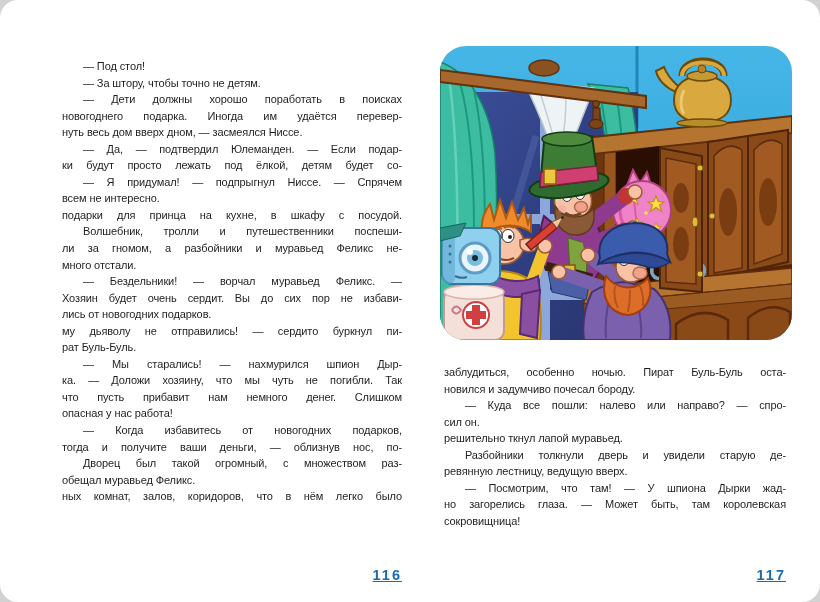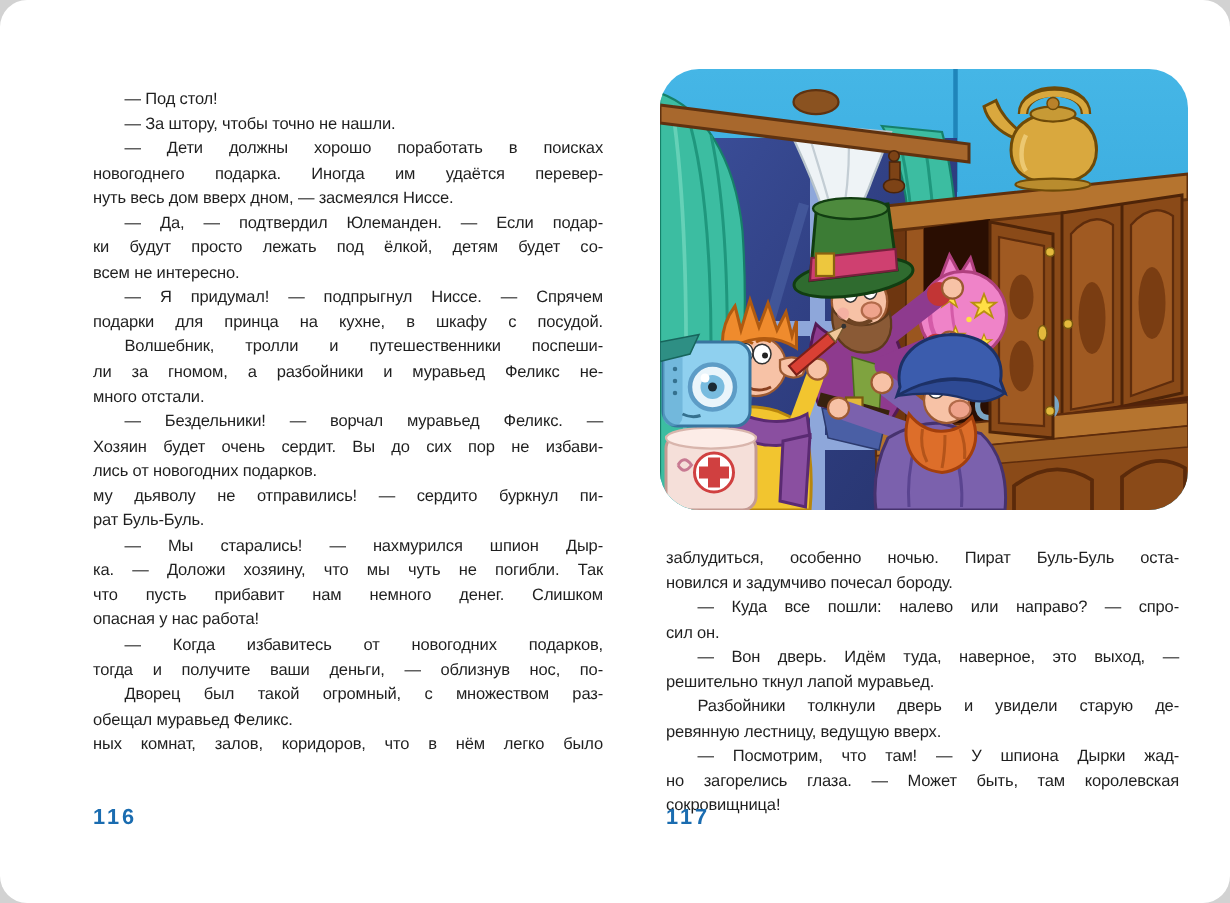"— За штору, чтобы точно" div.line { text: нашли -> детям }
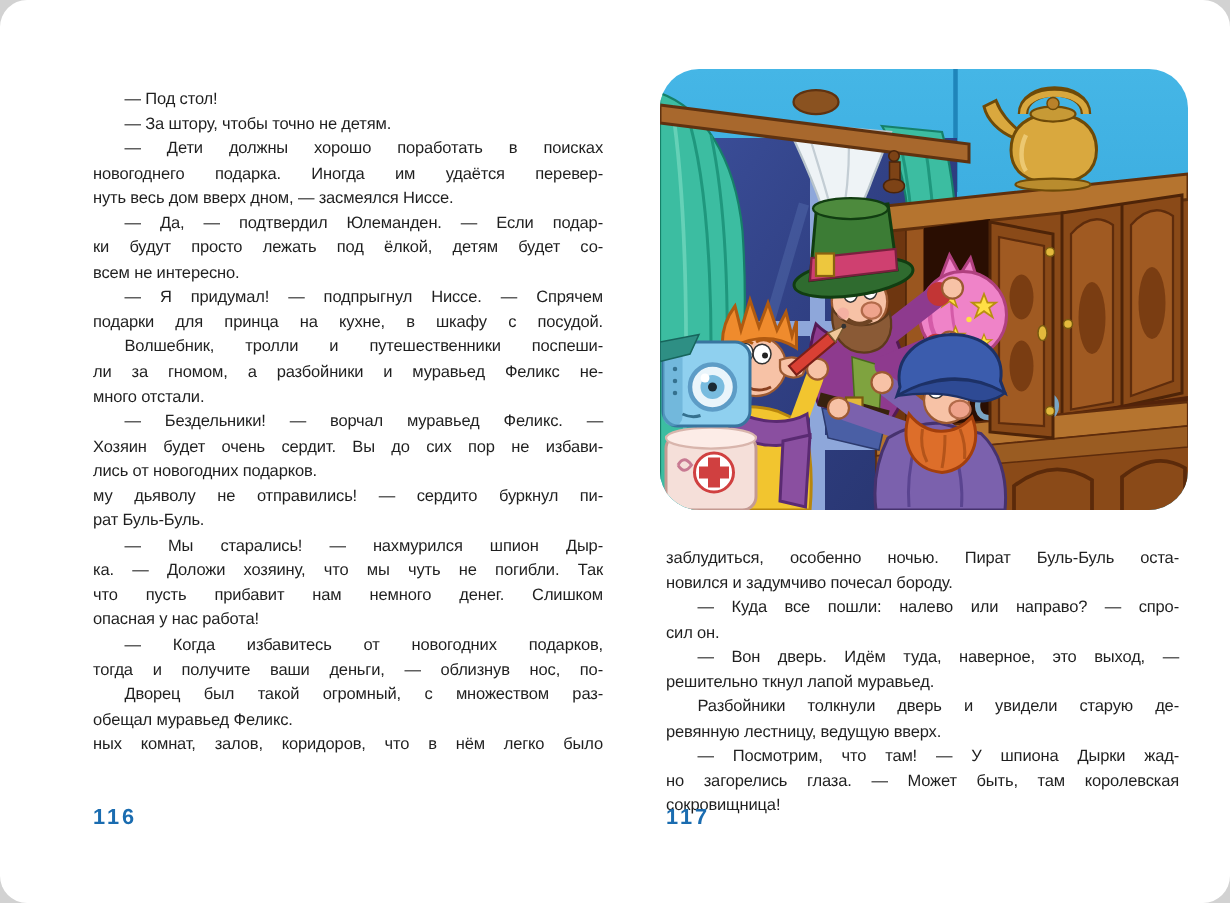"всем не интересно." div.line { order: before "— Я придумал! — подпрыгнул" -> after "— Я придумал! — подпрыгнул" }
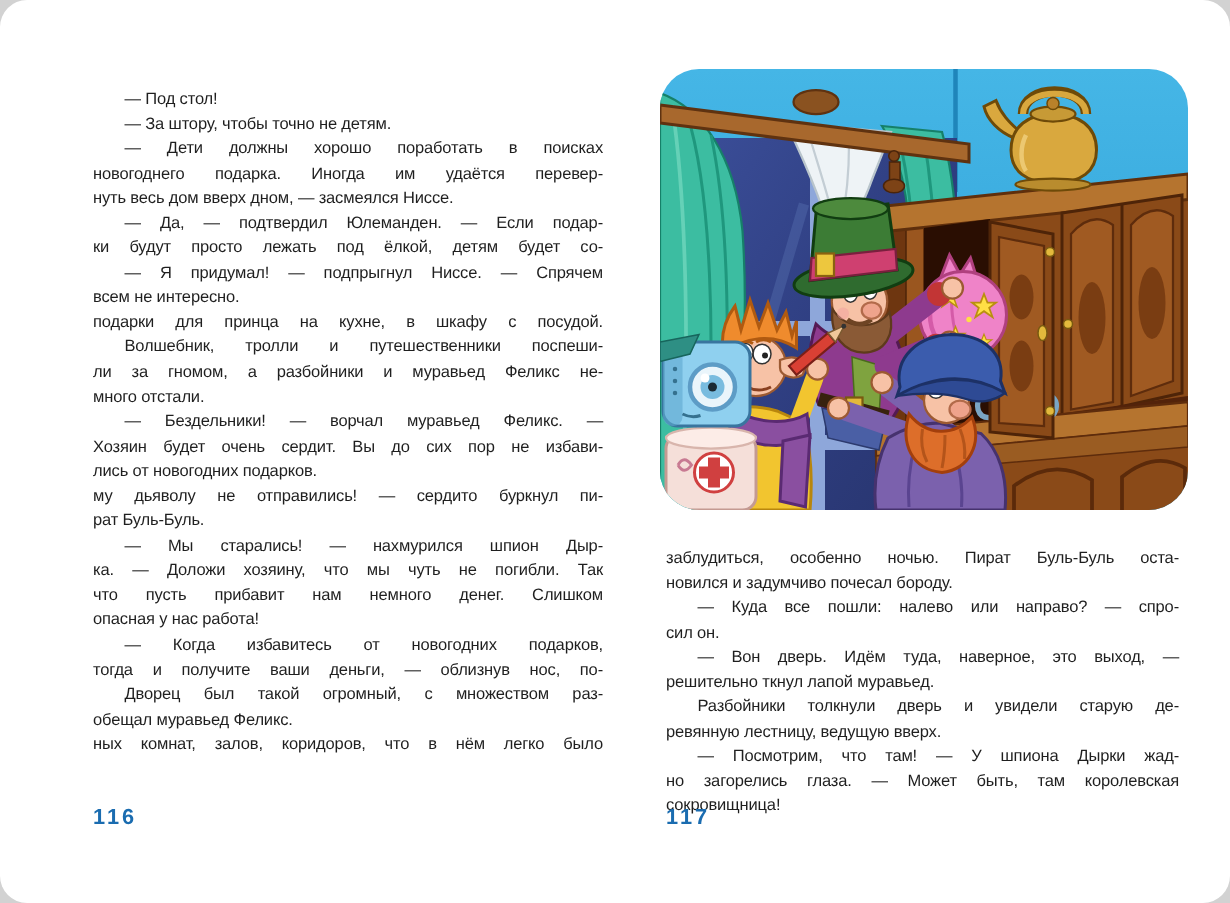"— Вон дверь. Идём туда," div.line { html: <div>— Вон дверь. Идём туда, наверное, это выход, —</div> -> none }
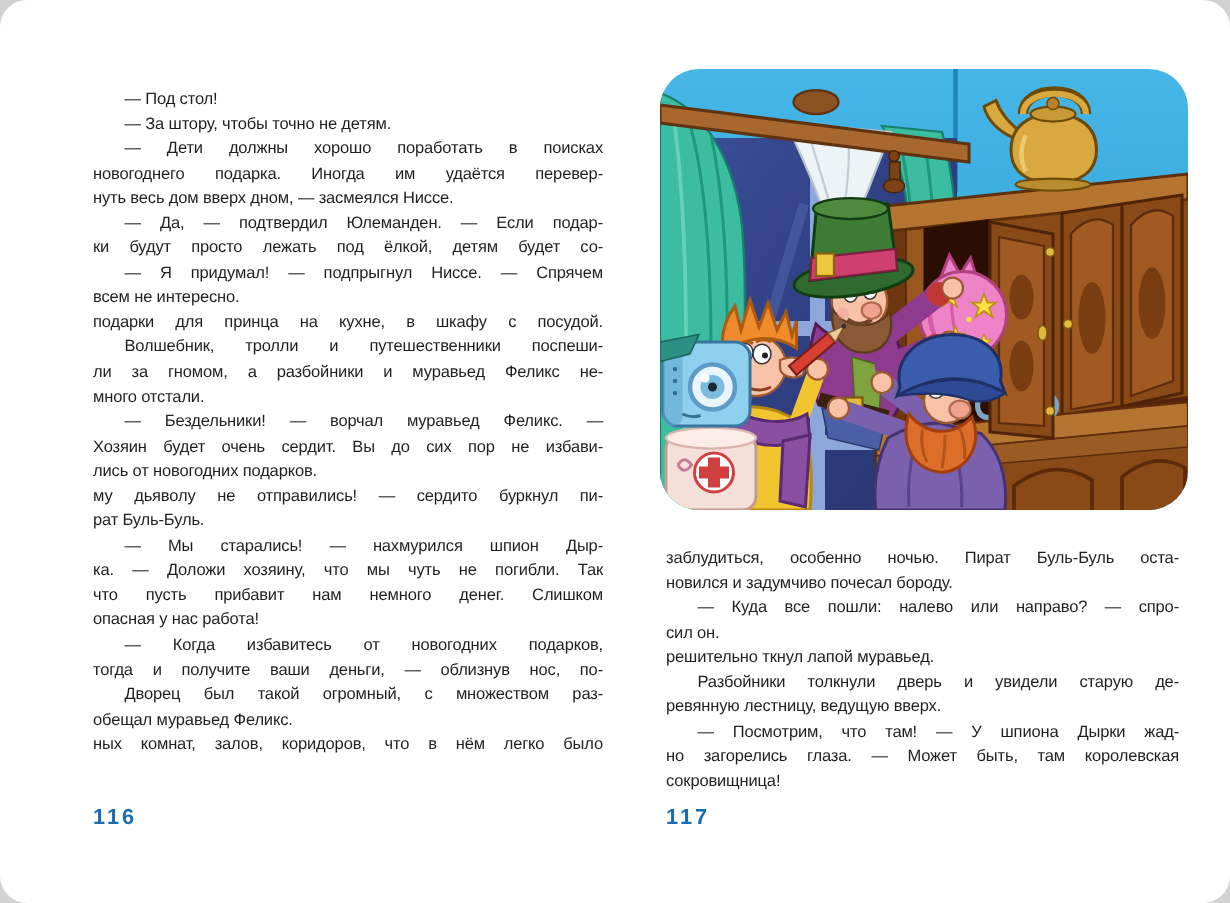"116" .pagenum { text-align: left -> right; text-decoration: none -> underline; top: 537px -> 567px }
